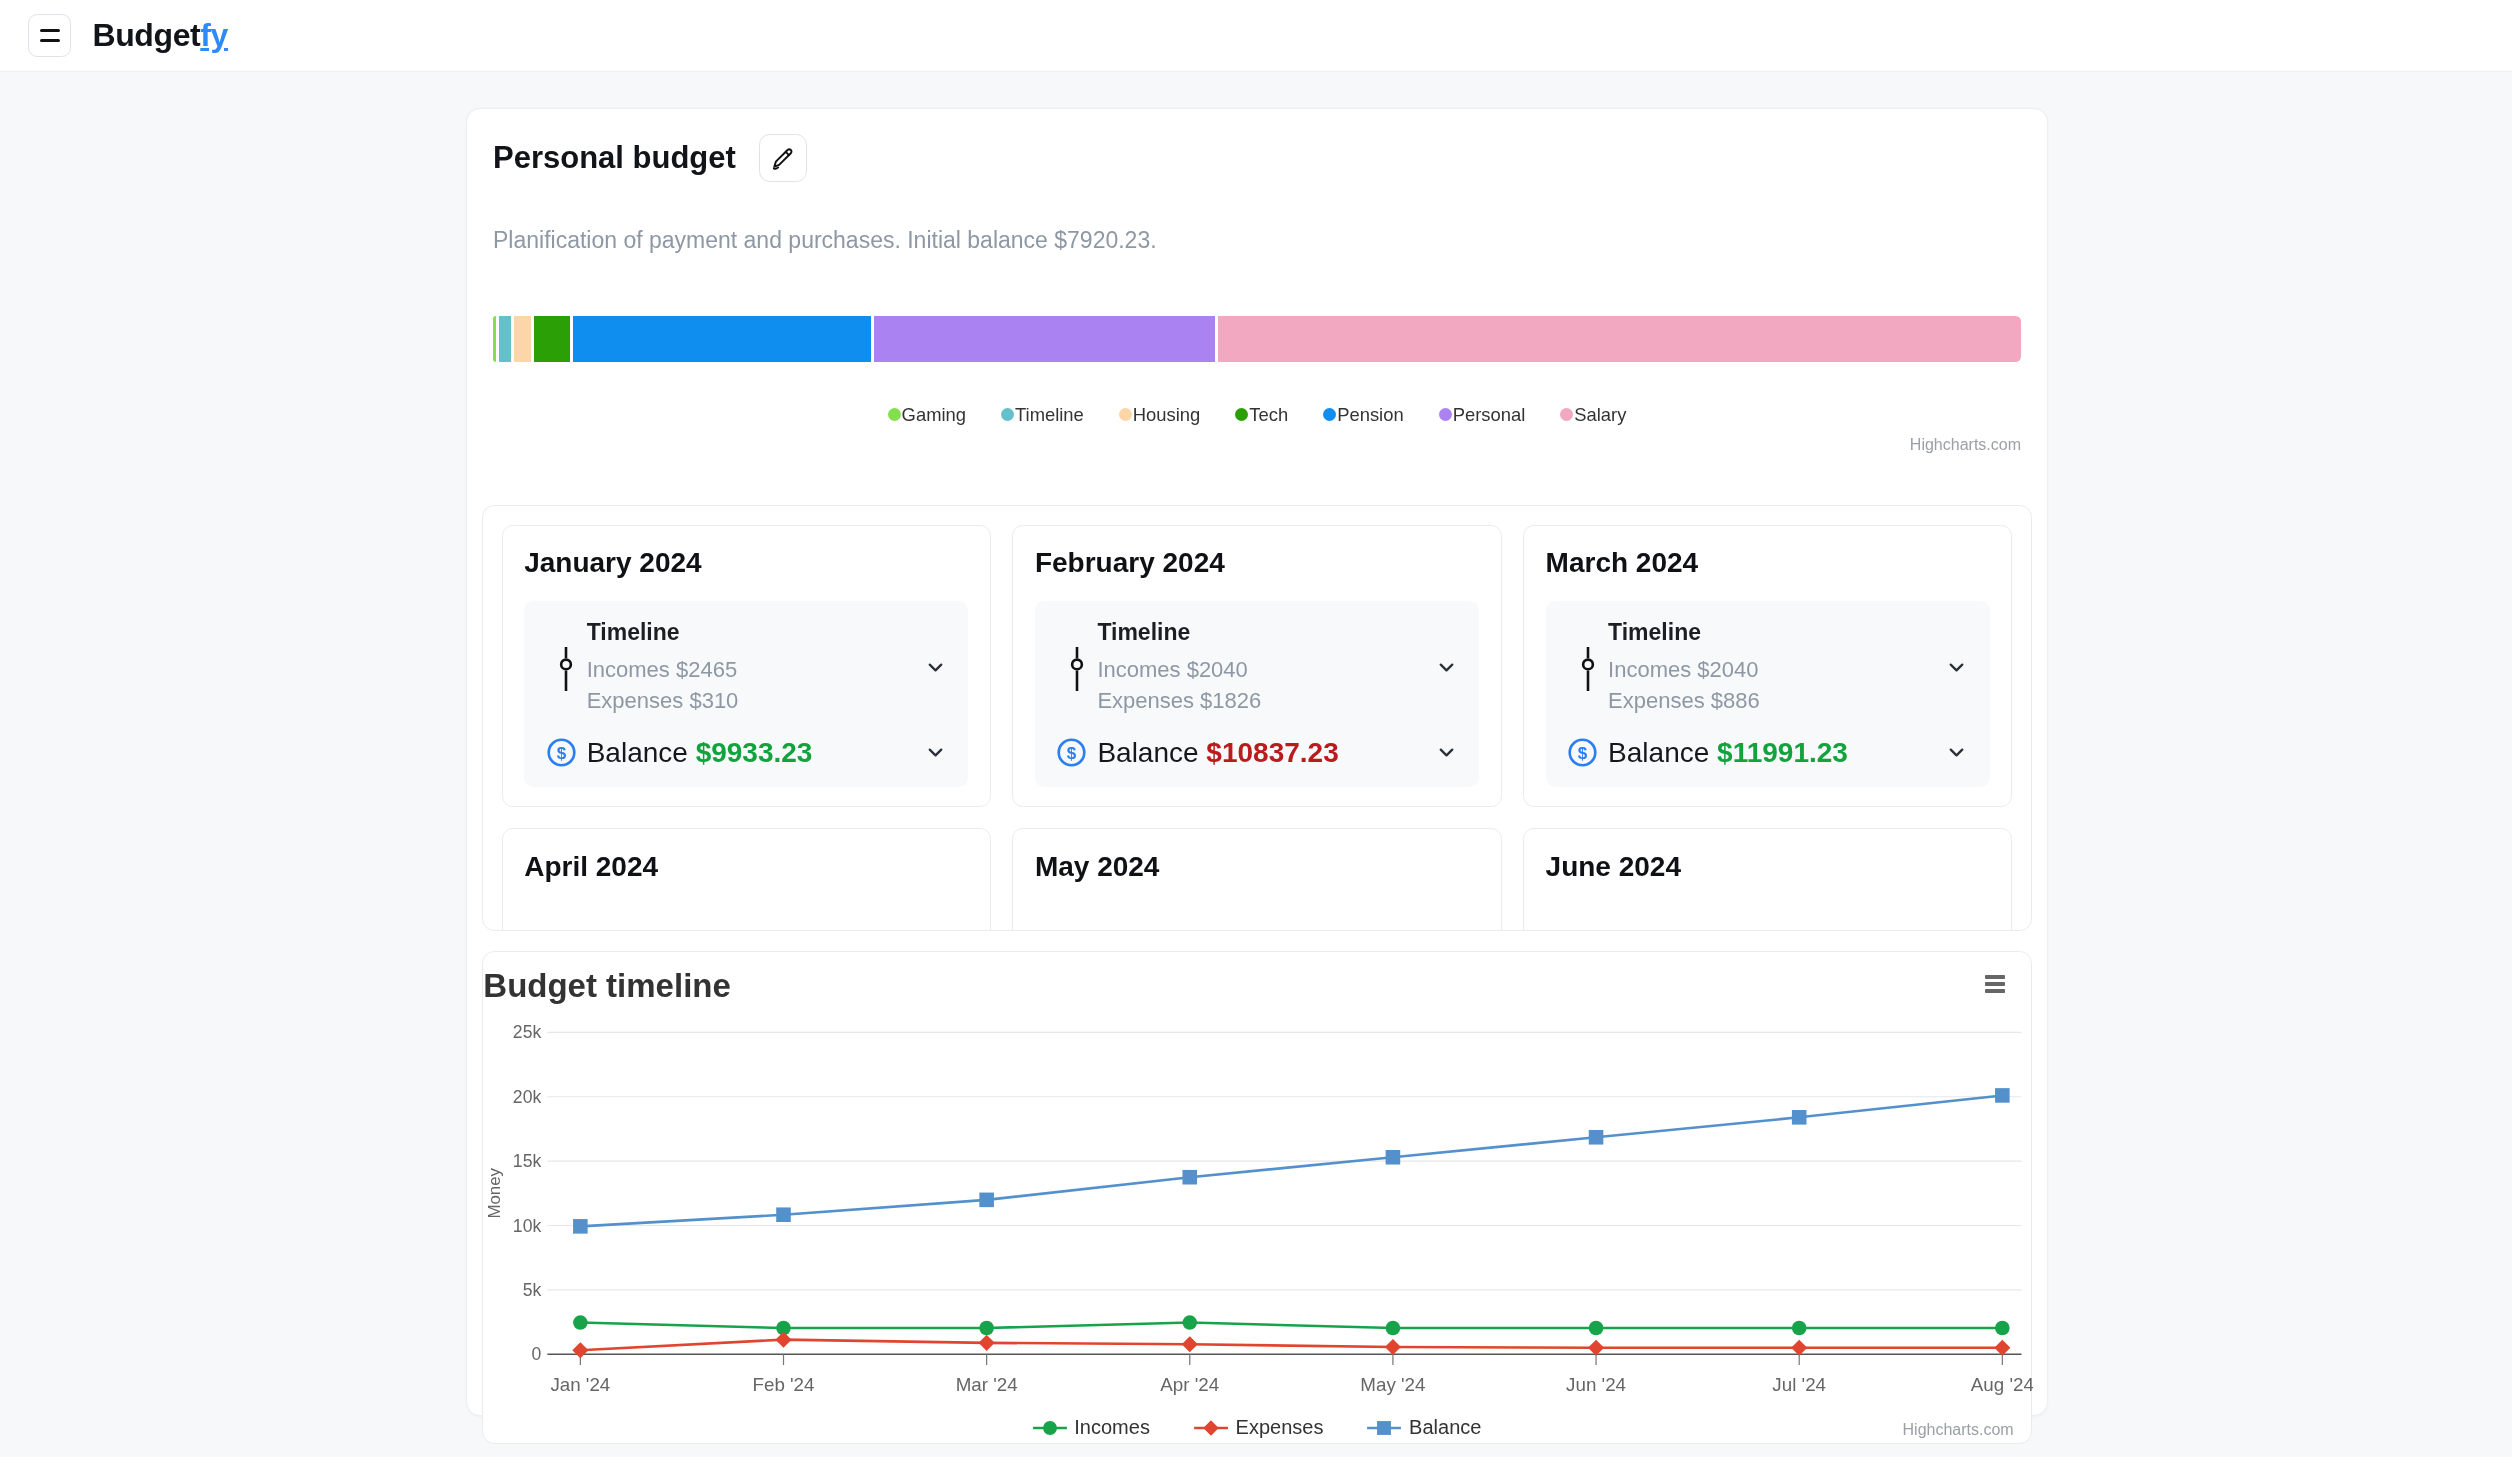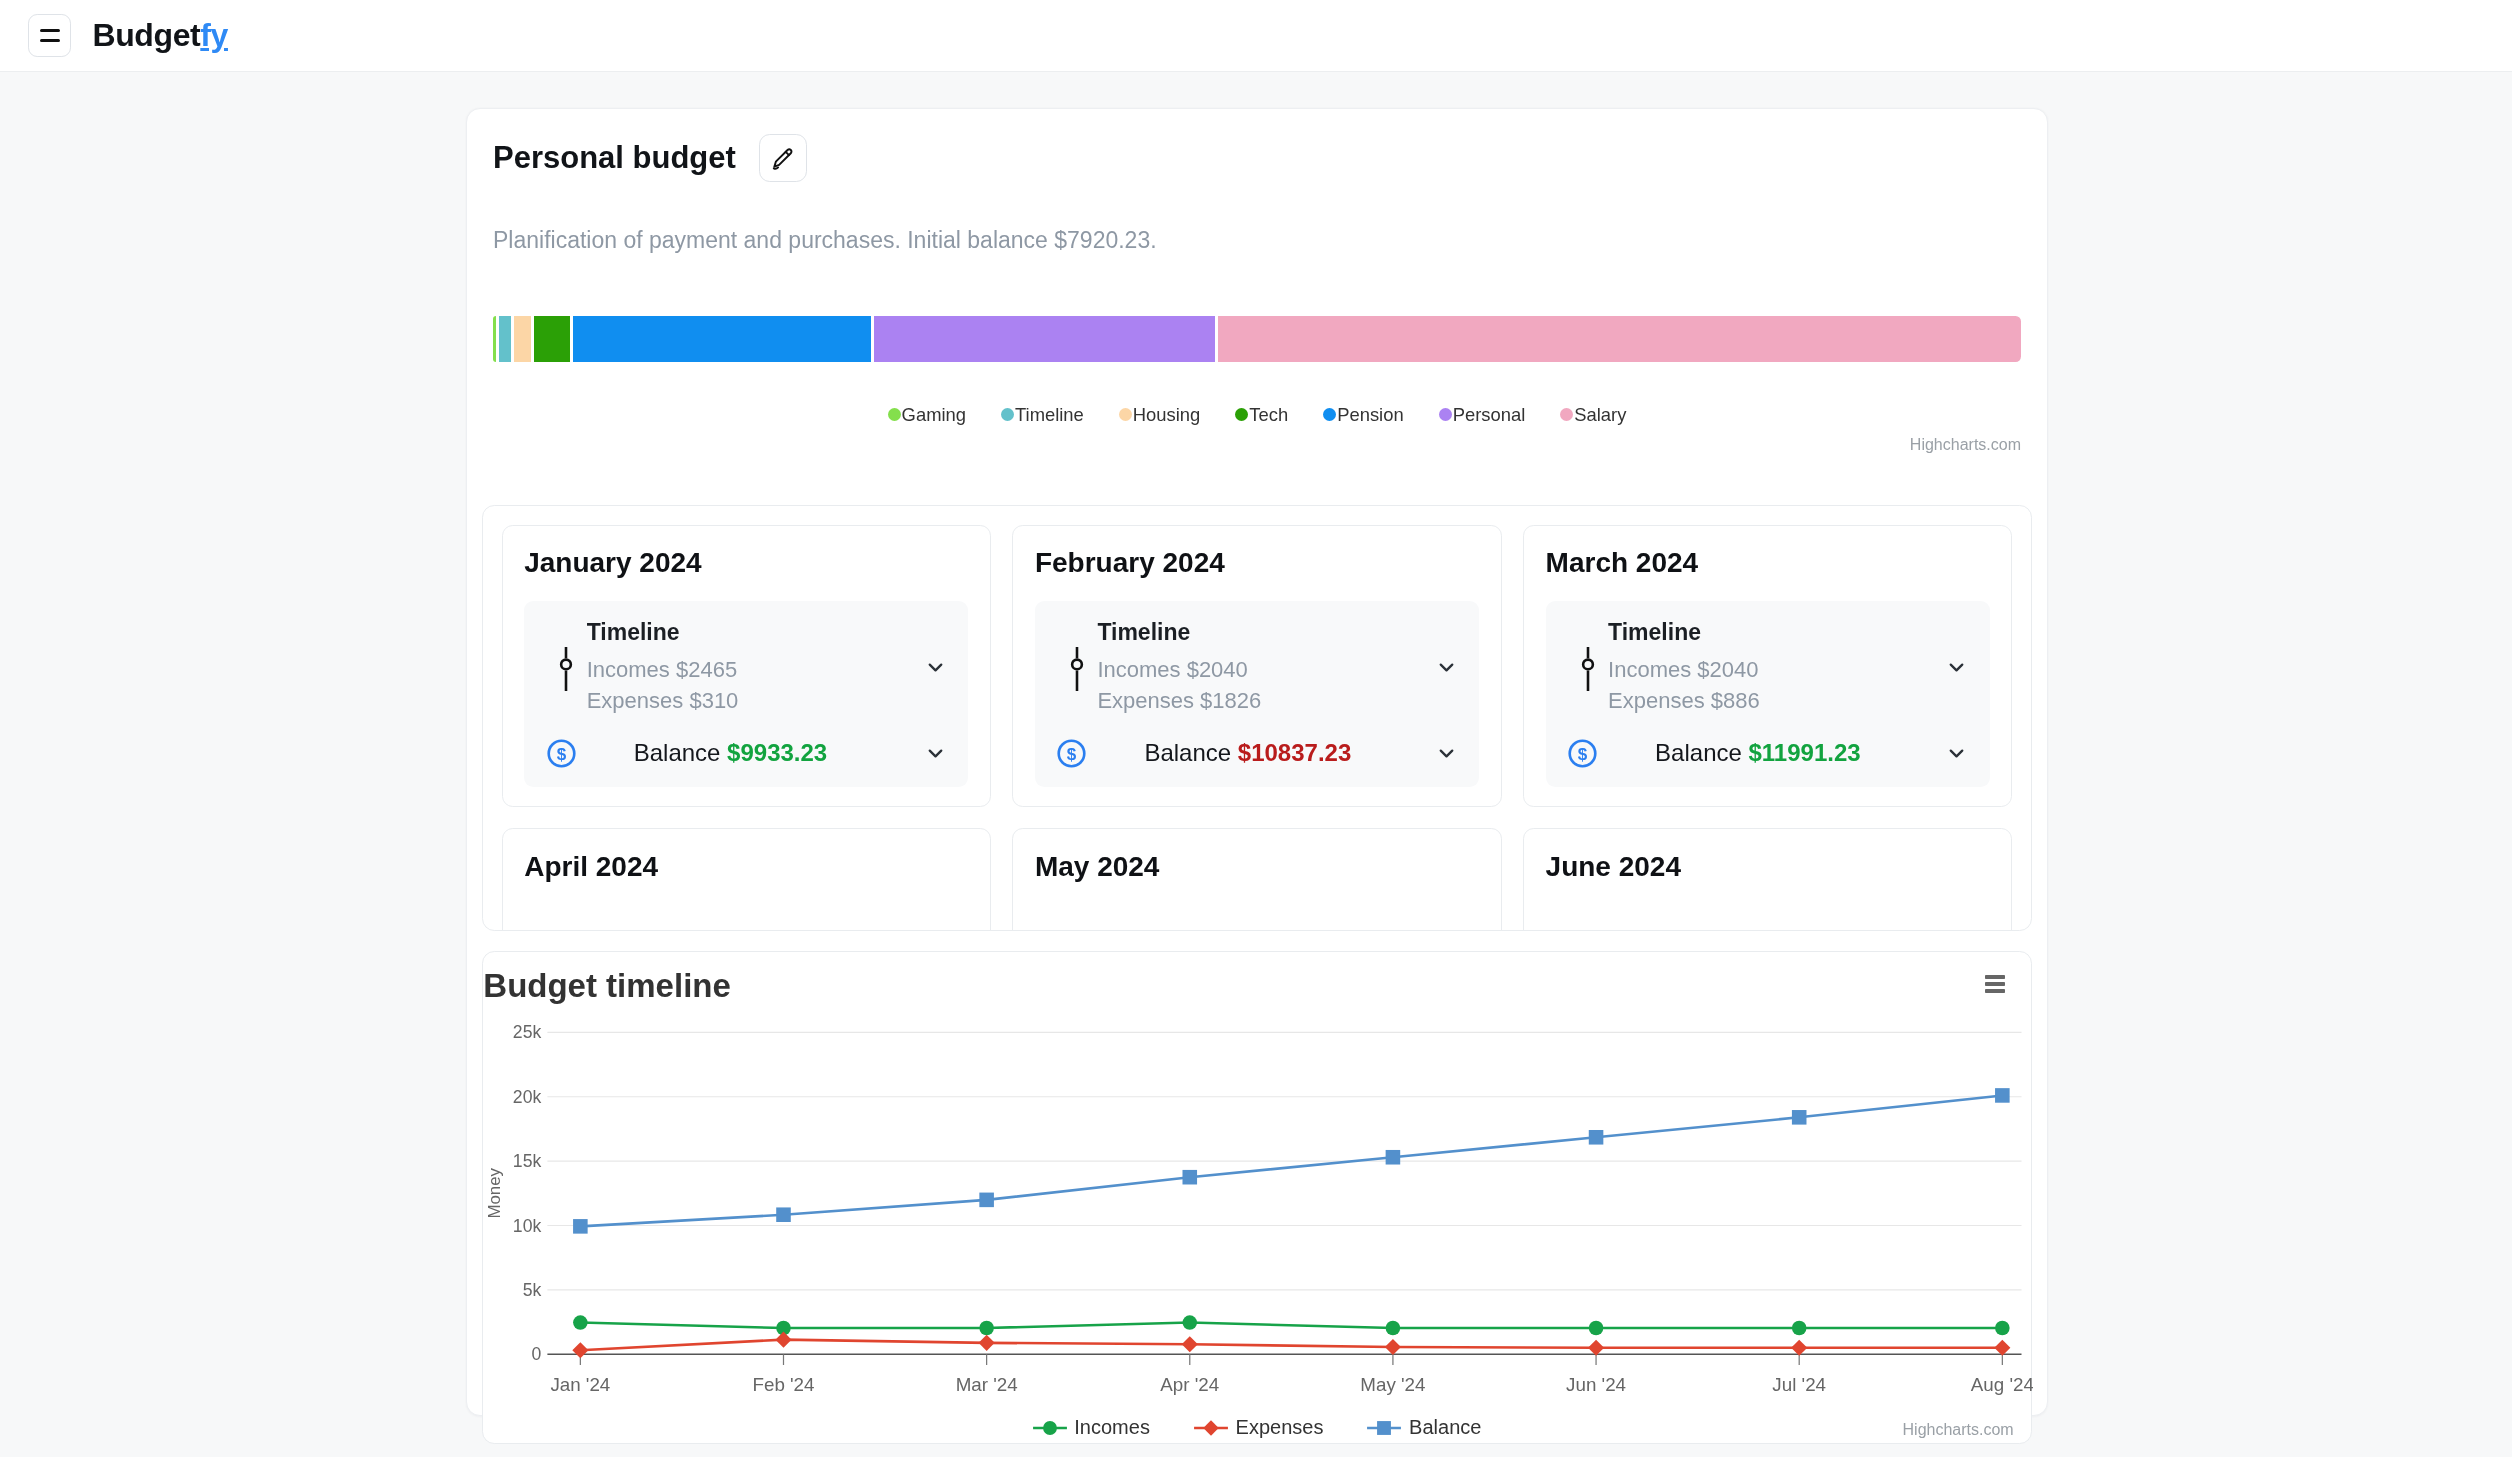"Balance $9933.23" .bal-text { font-size: 24px -> 28px; margin-left: 47px -> none }
